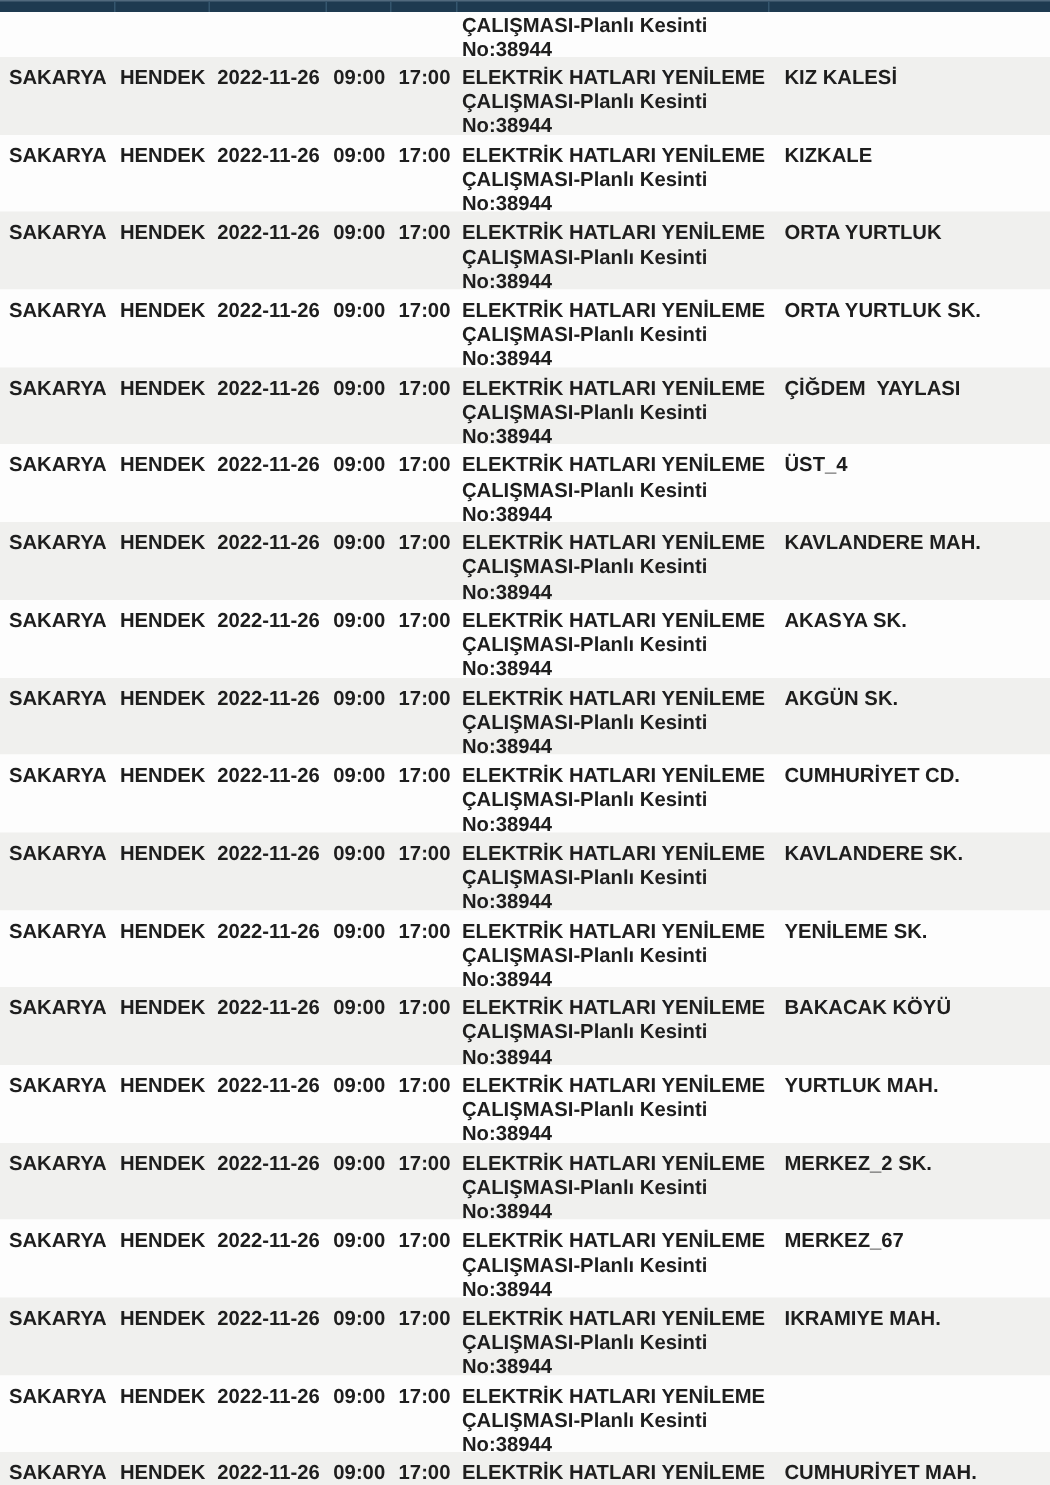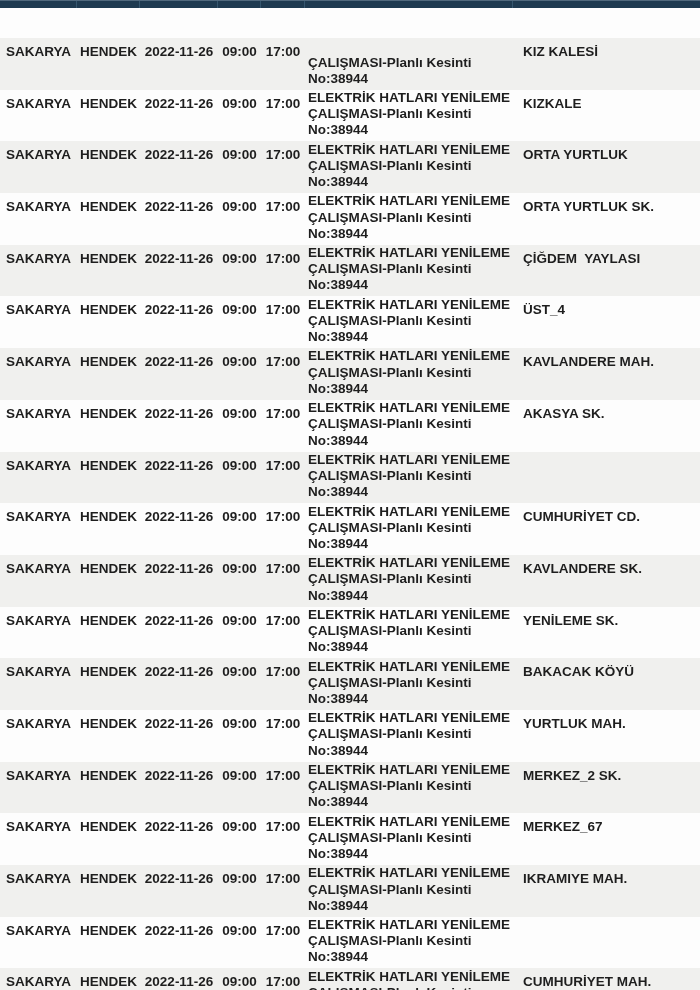"ÇALIŞMASI-Planlı Kesinti" .c-desc { margin-top: 46px -> none }
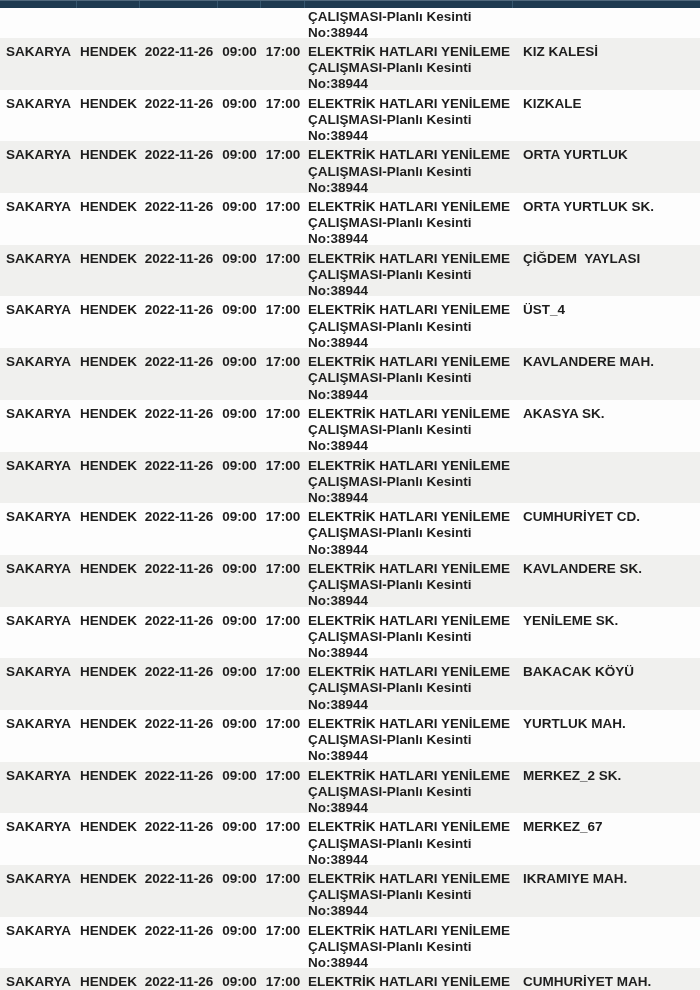"AKGÜN SK." div.cell { html: none -> <div>AKGÜN SK.</div> }
